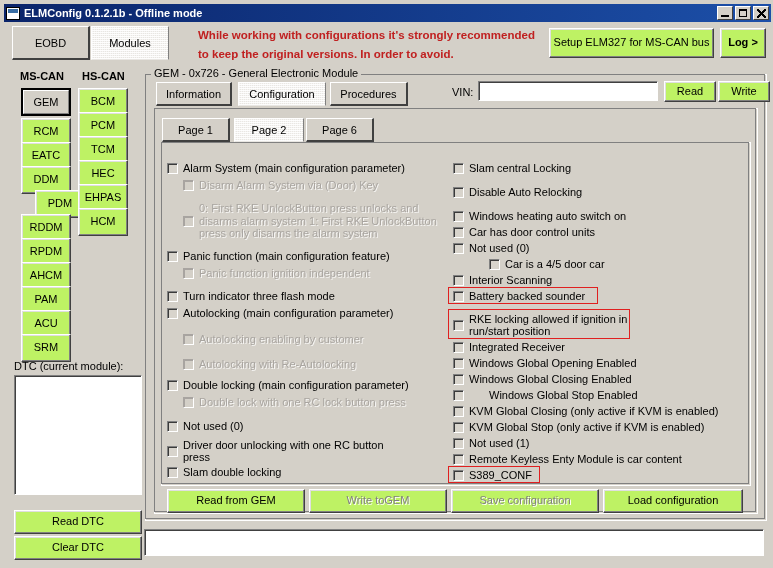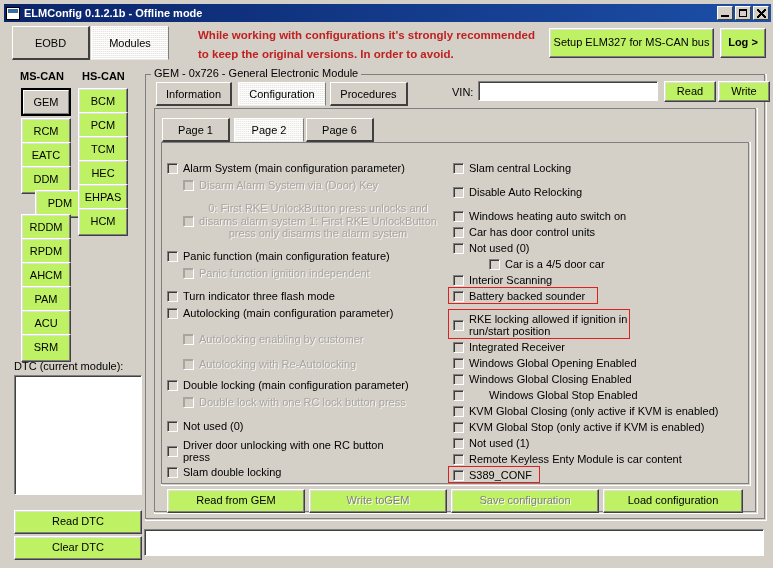"Disarm Alarm System via (Door)" .cblbl.dim { text-align: center -> none }
